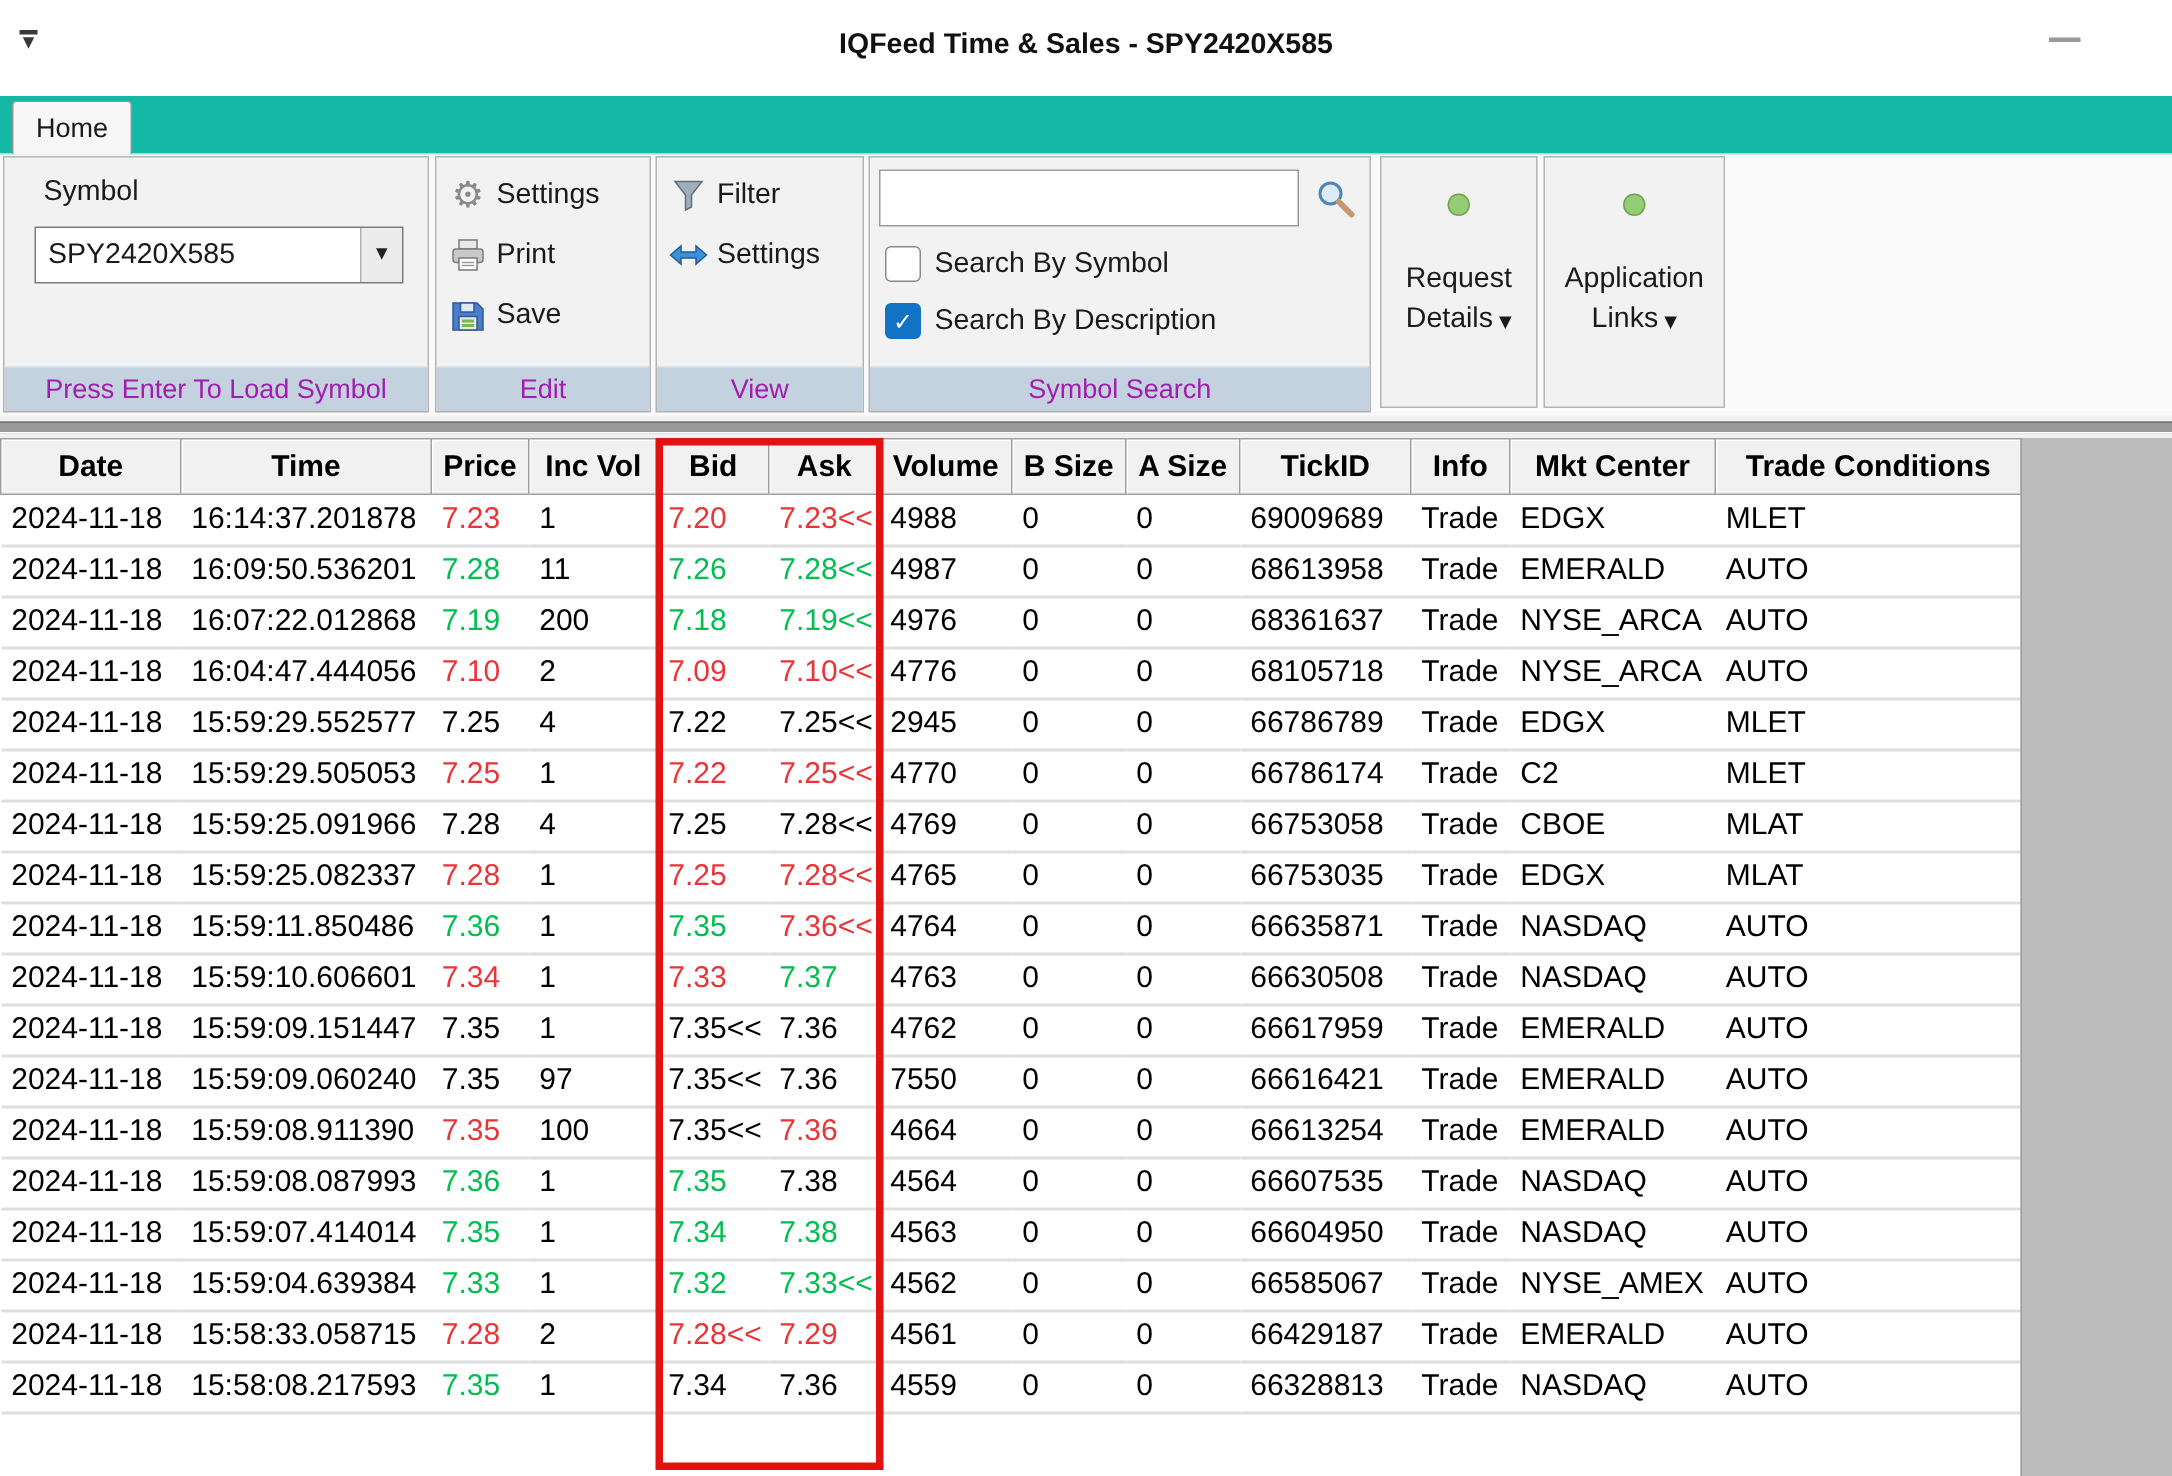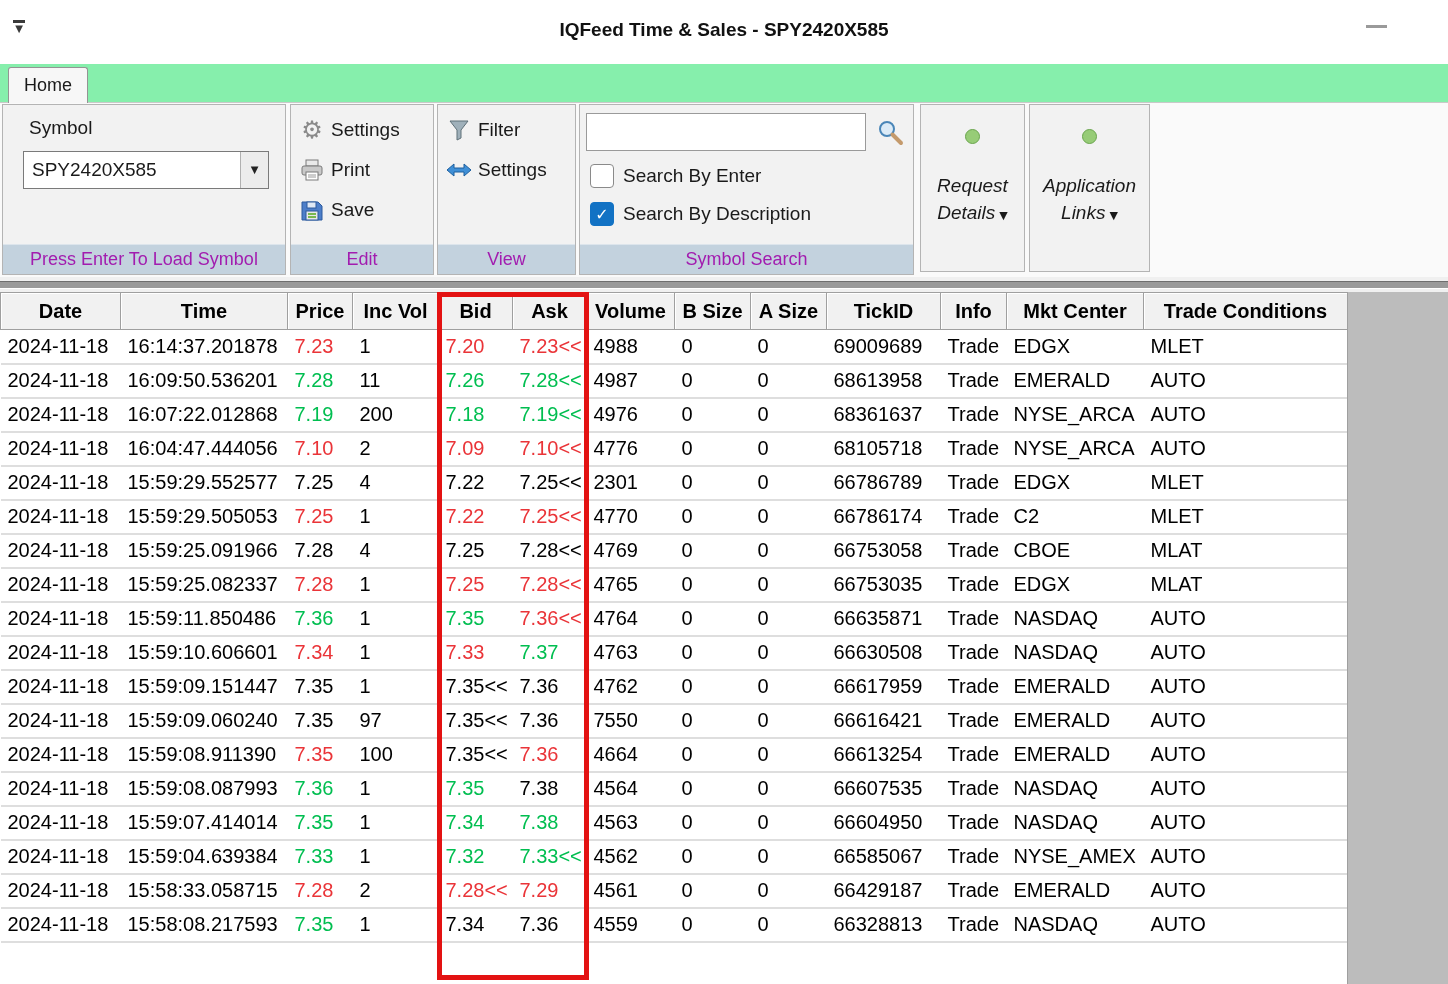"Home" .tabstrip { background: #86efac -> #14b8a6 }
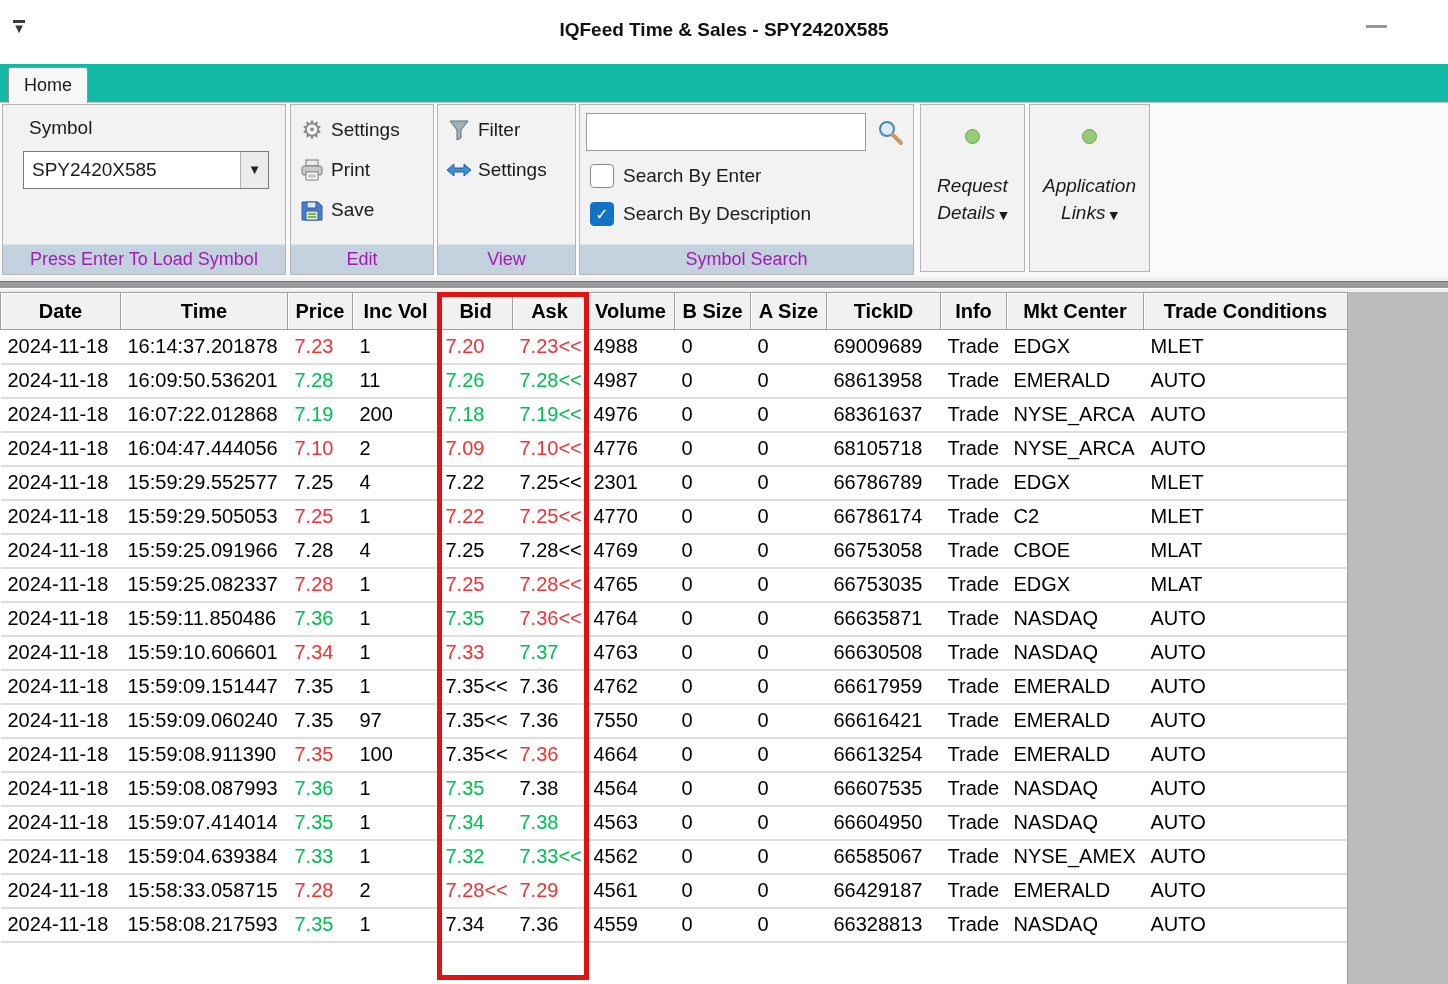"Search By Enter" span.cb-label { text: Enter -> Symbol }
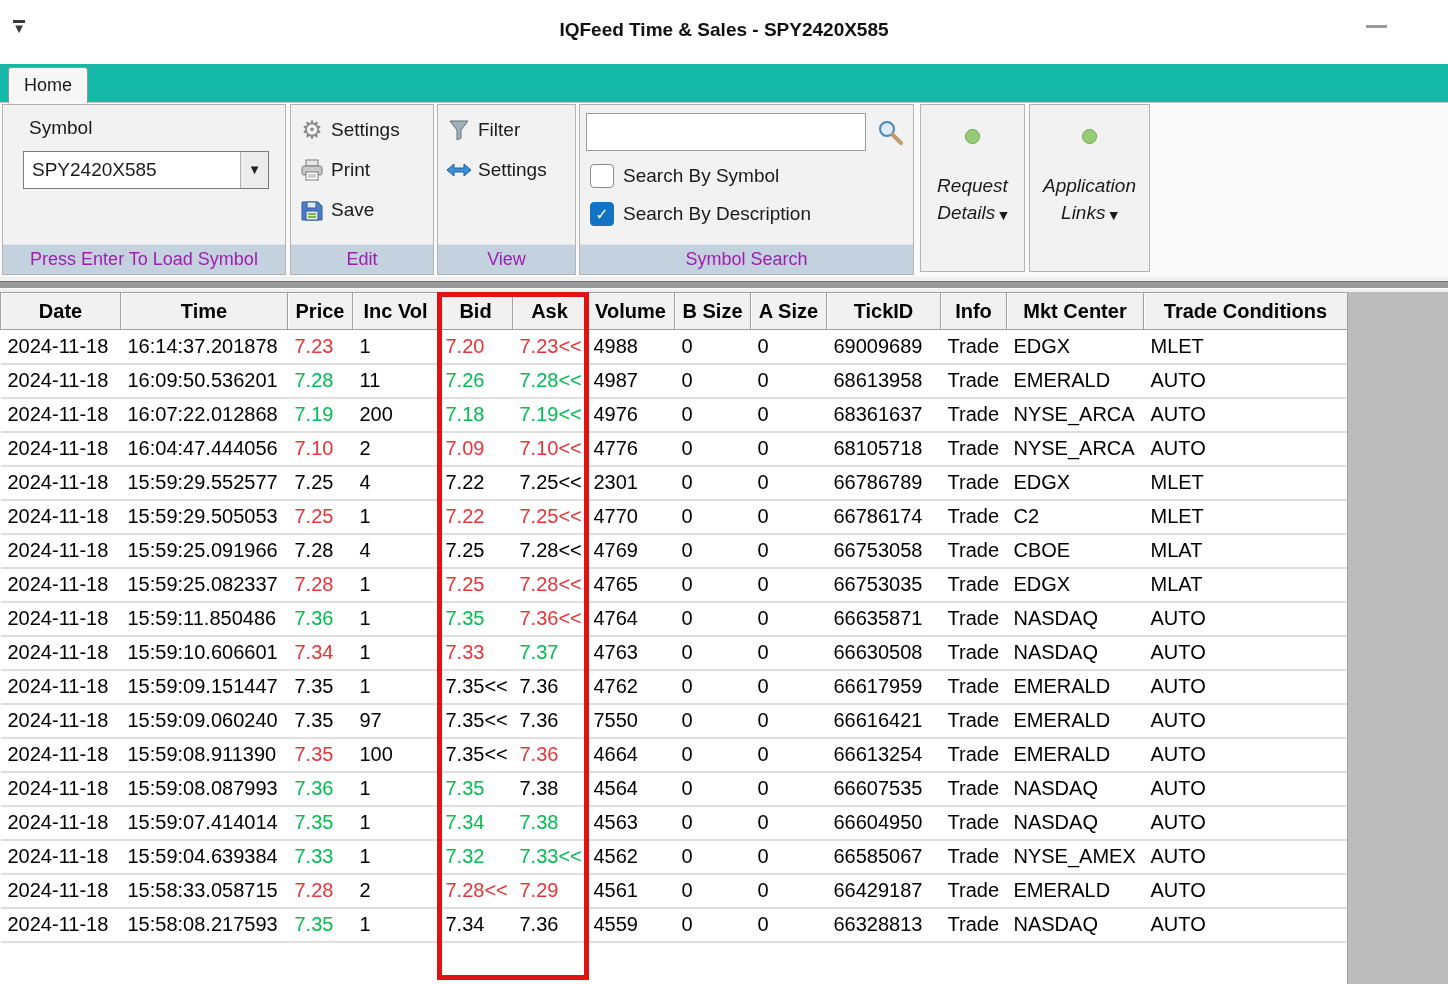"Request" .bigbtn-line { font-style: italic -> none }
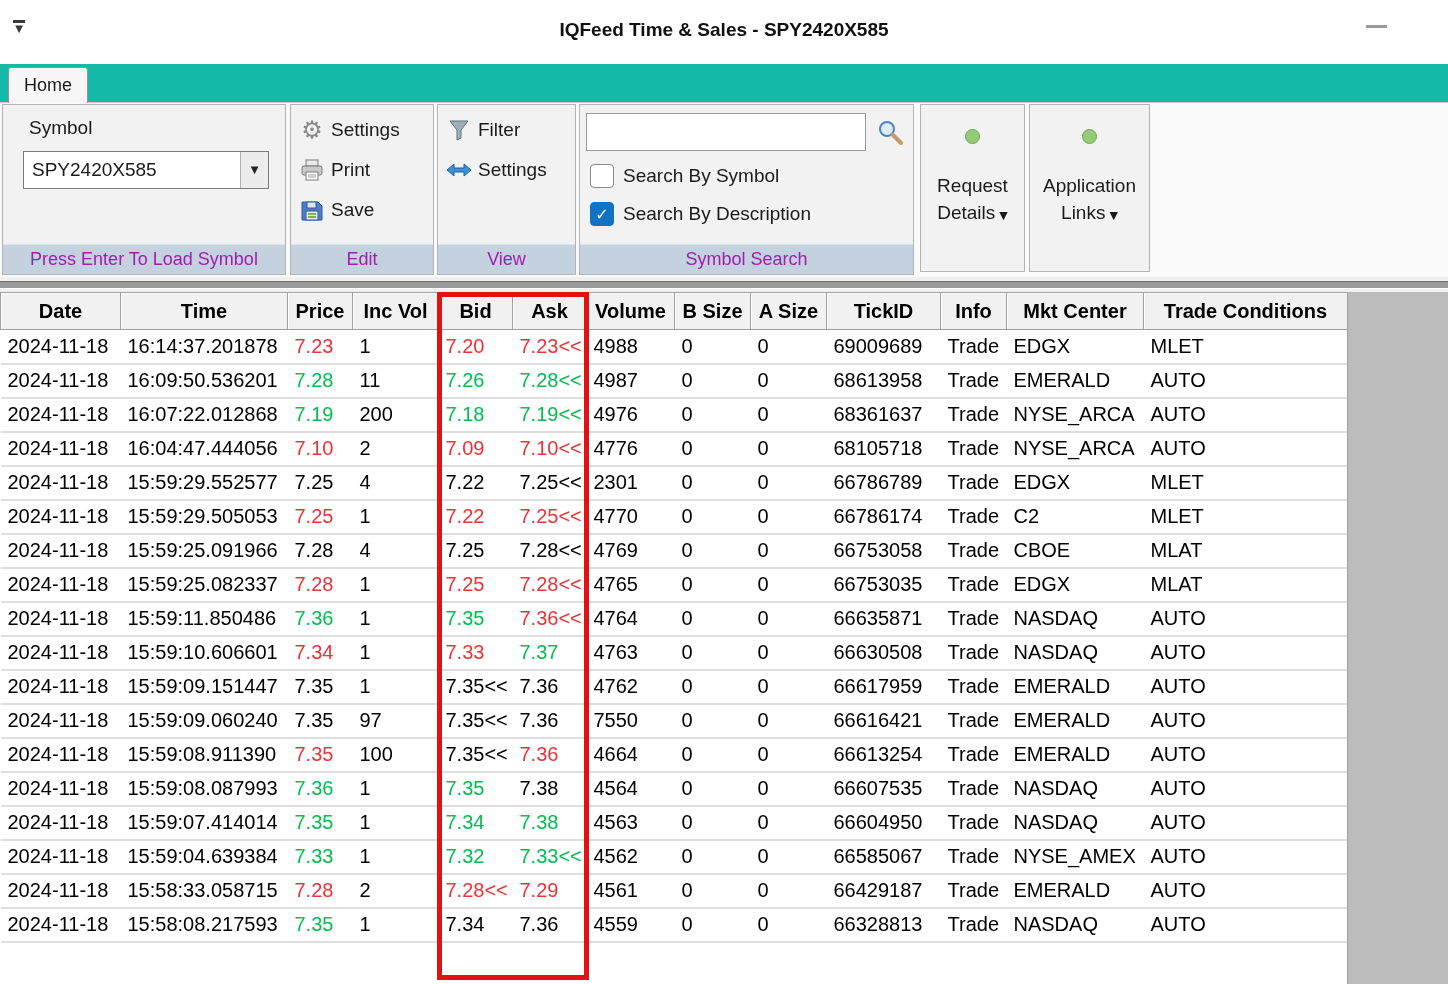"2301" td.c-black { text: 2301 -> 2945 }
